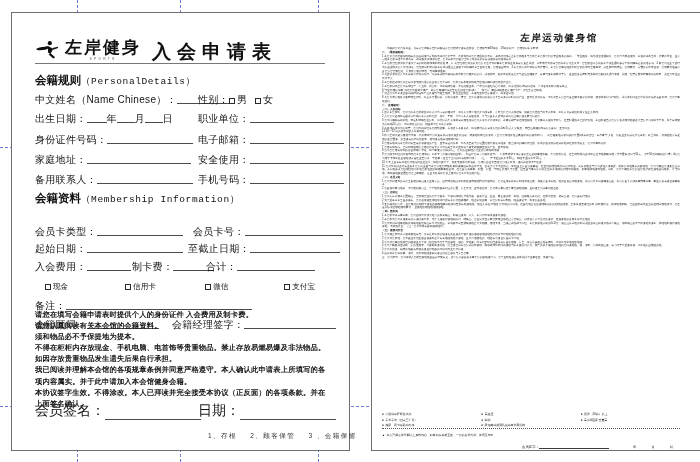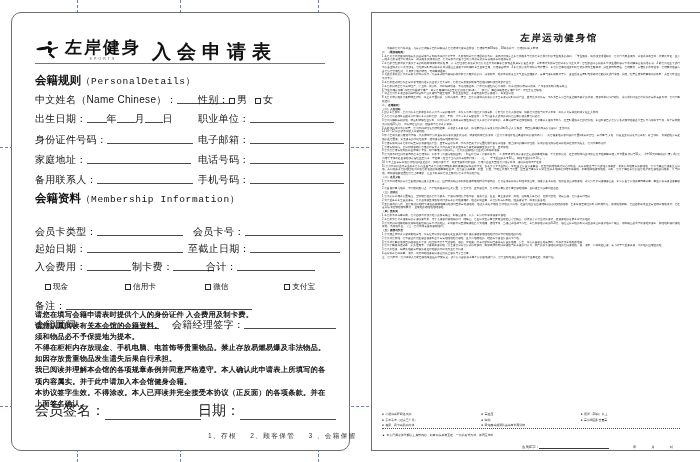"左岸健身" #page-left { border-radius: 10px -> none }
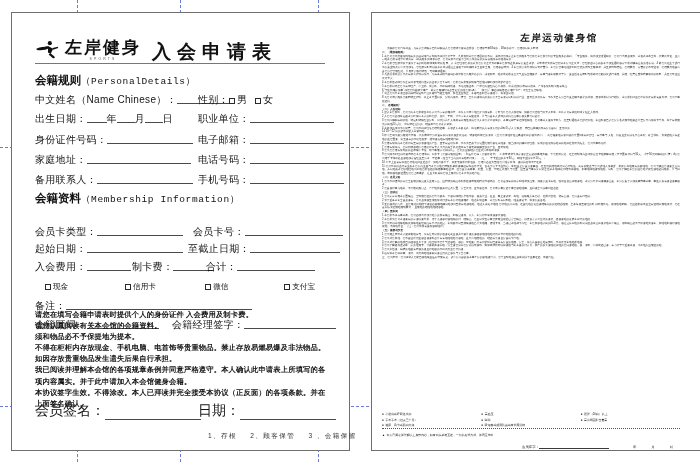"电话号码：" span.lbl { text: 电话号码 -> 安全使用 }
